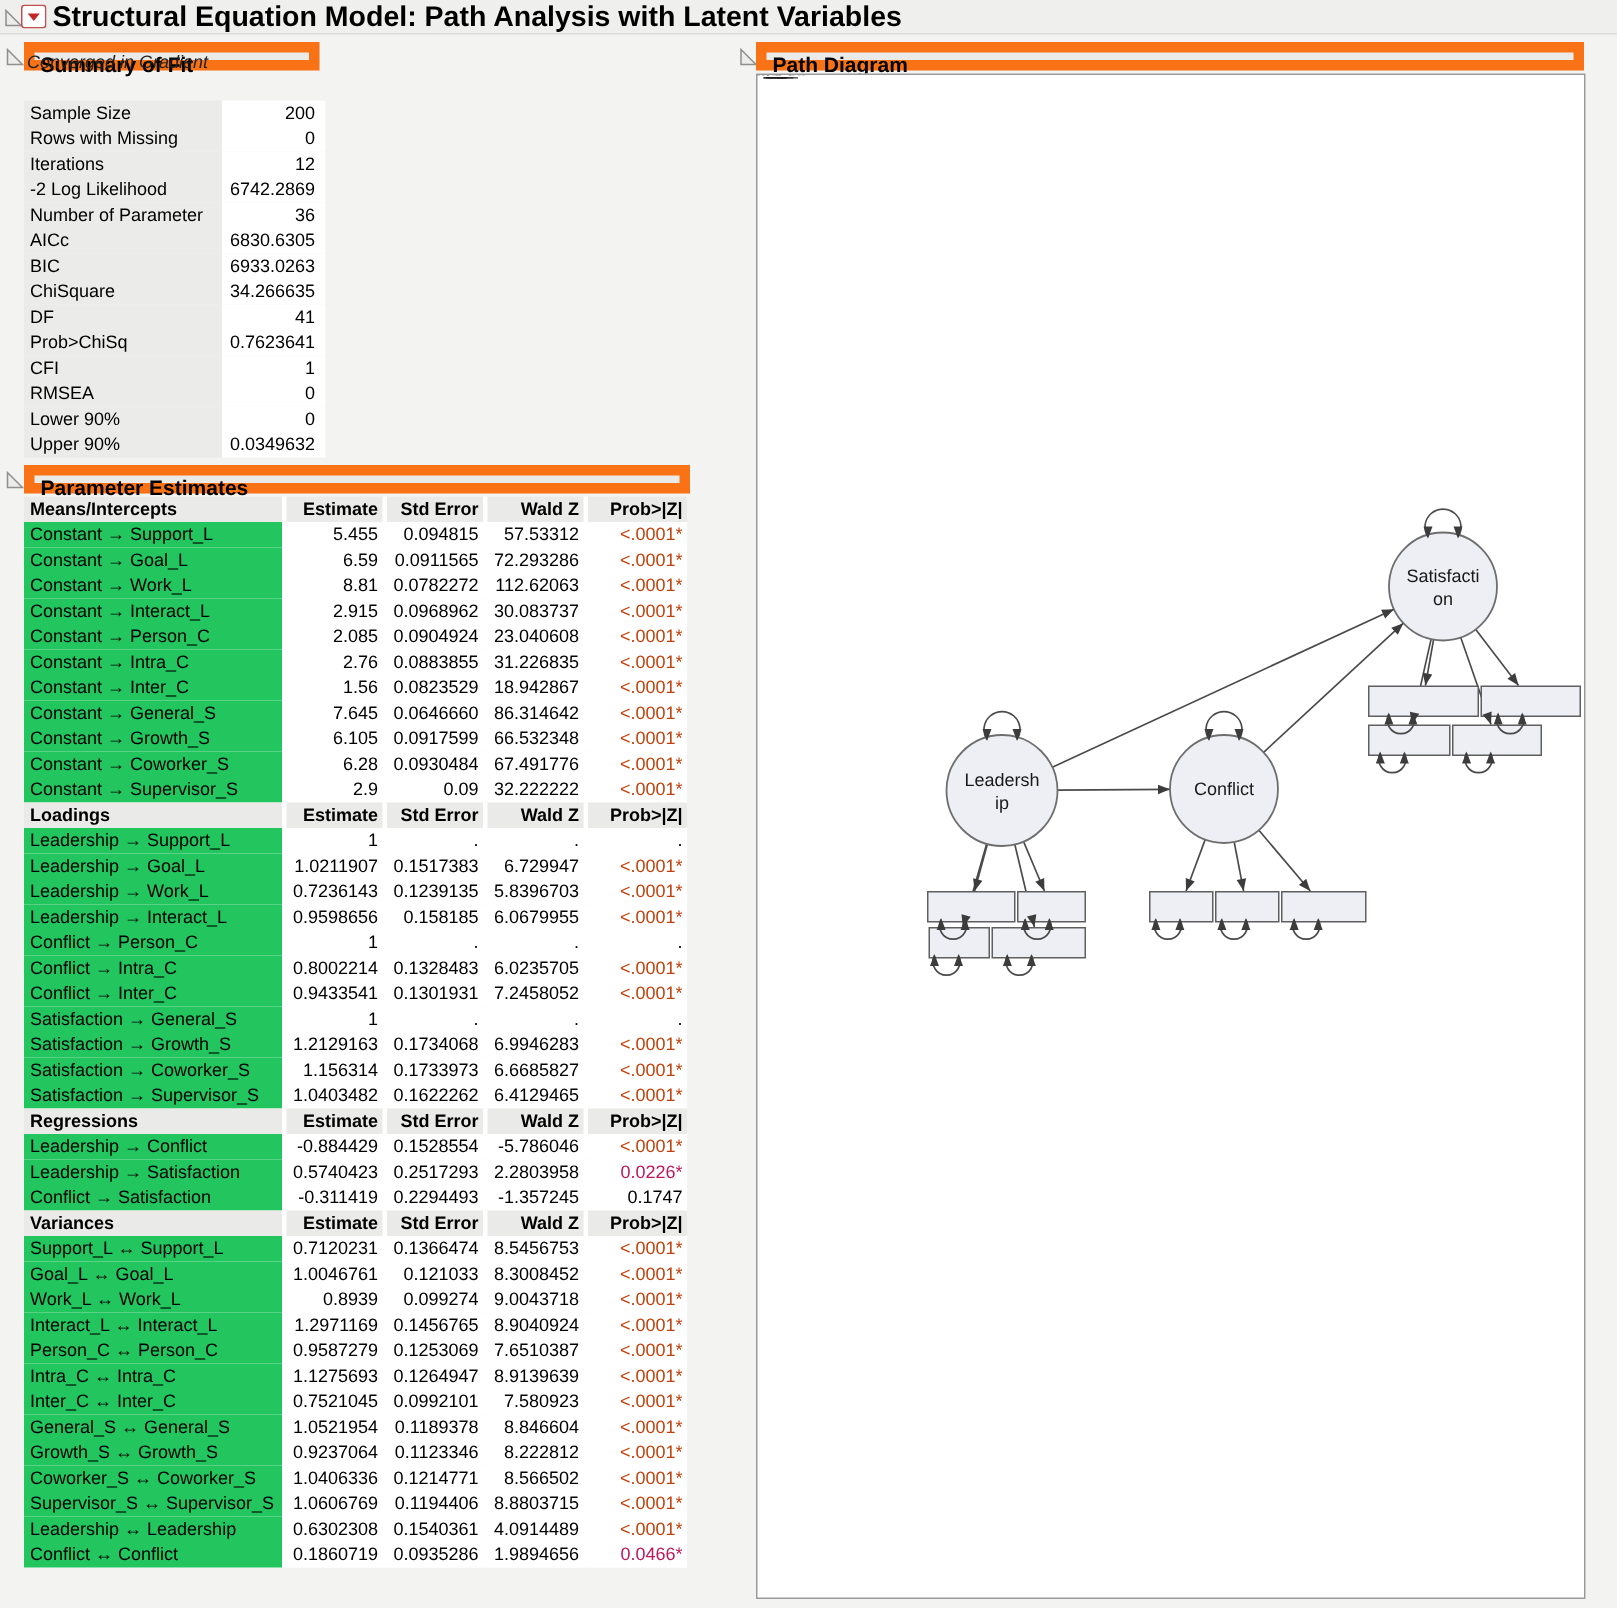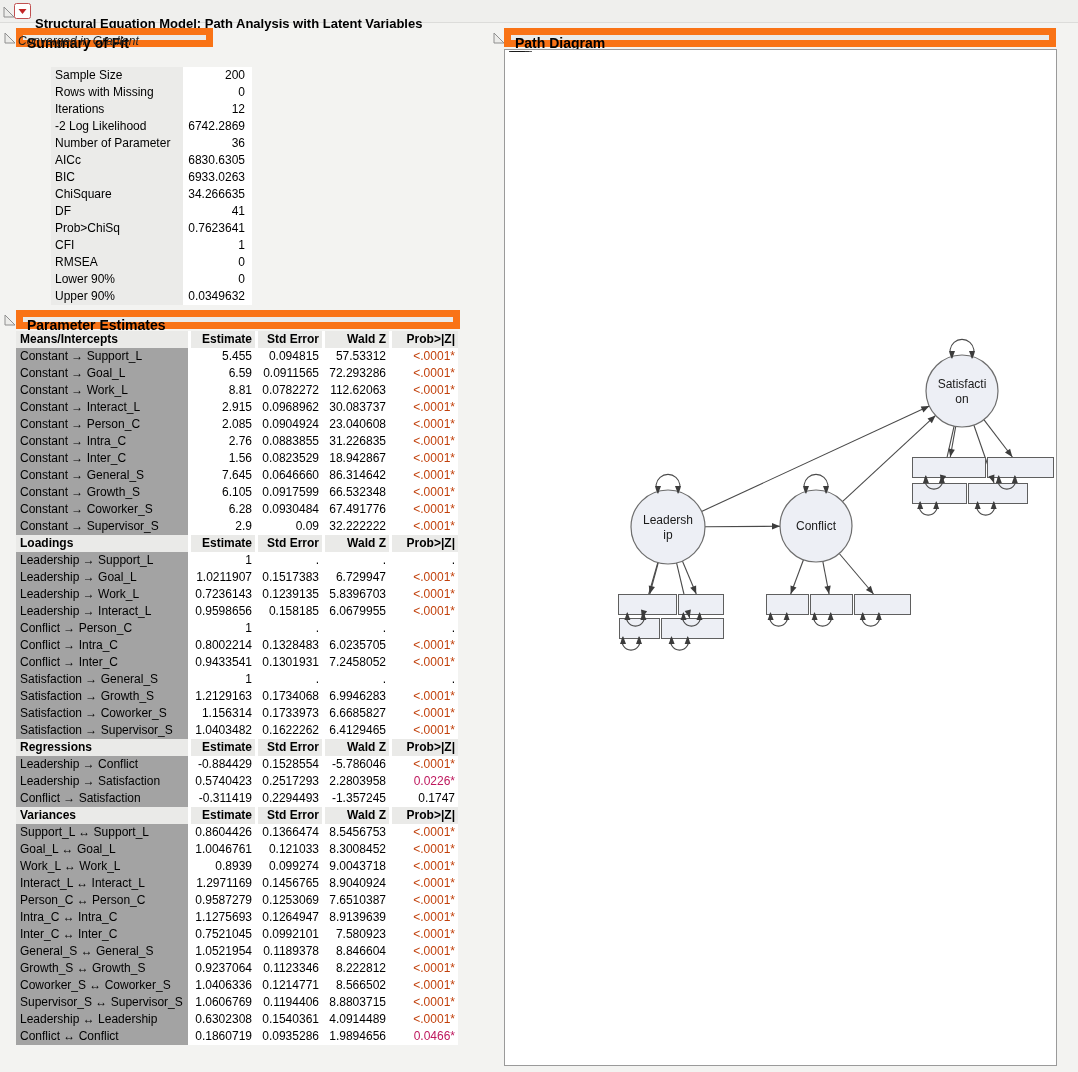"Structural Equation Model: Path Analysis" .wintitle { font-size: 13px -> 19px; top: 12px -> 0 }
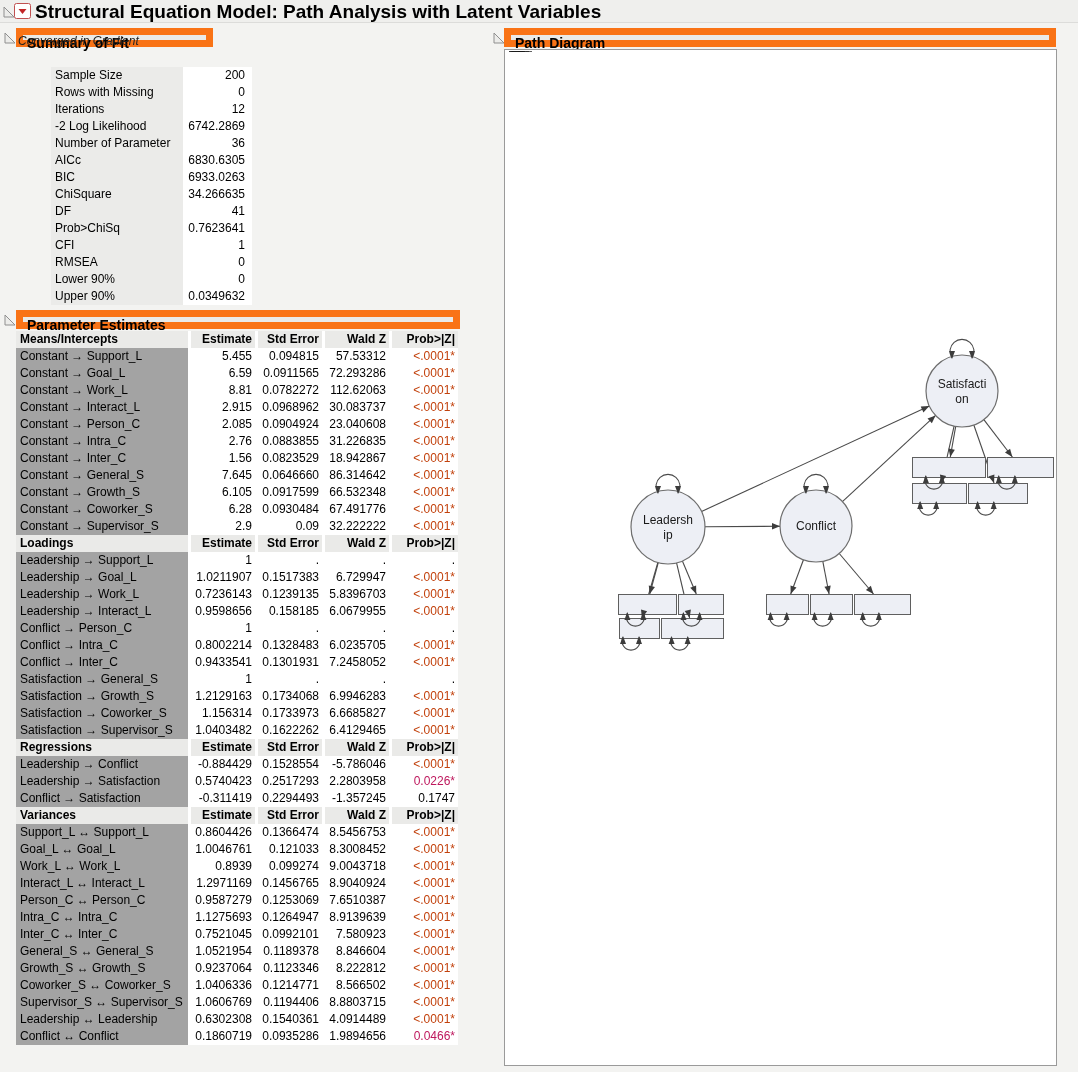"Sample Size" .slab { margin-left: 35px -> none }
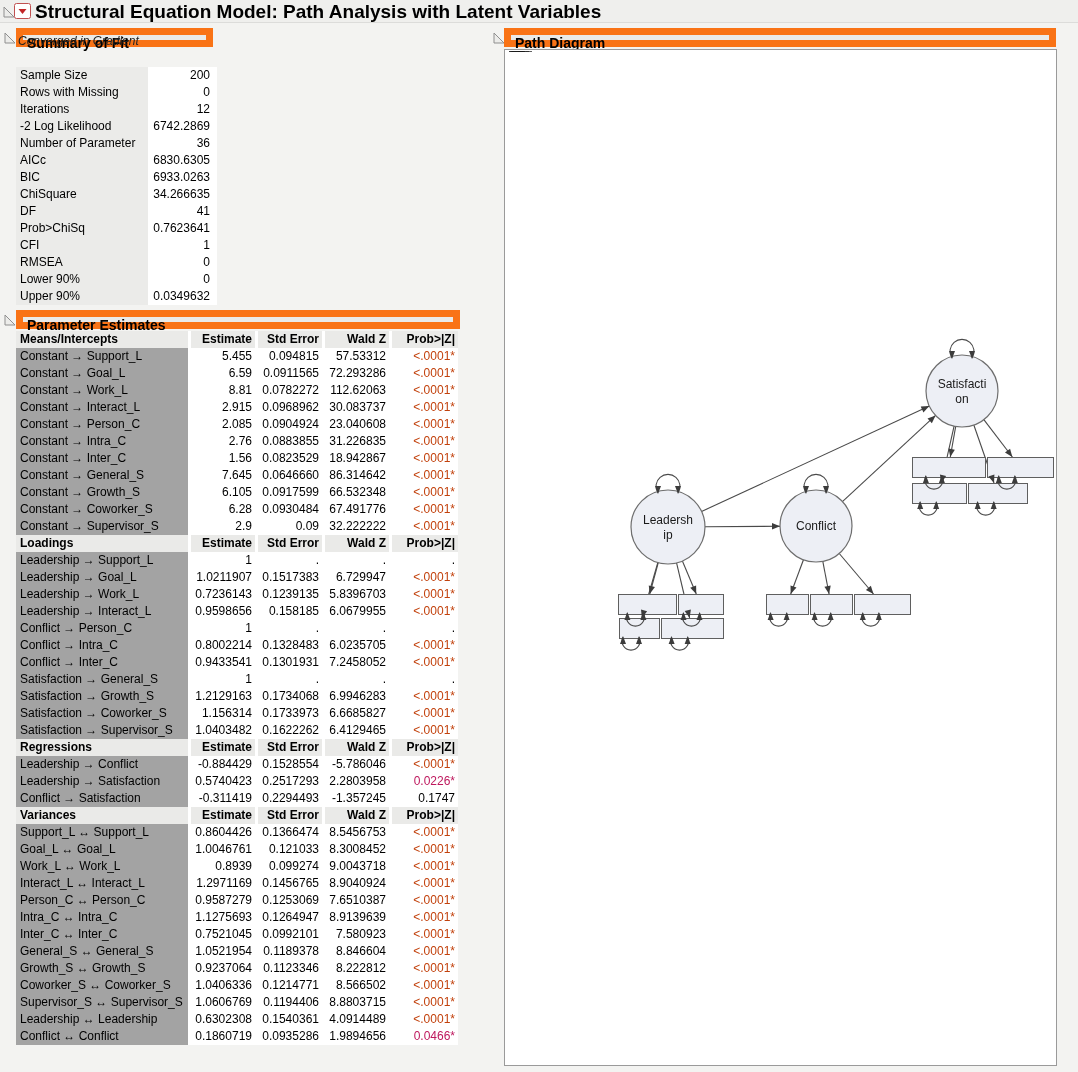"Constant → Support_L" .c0 { background: #a3a3a3 -> #22c55e }
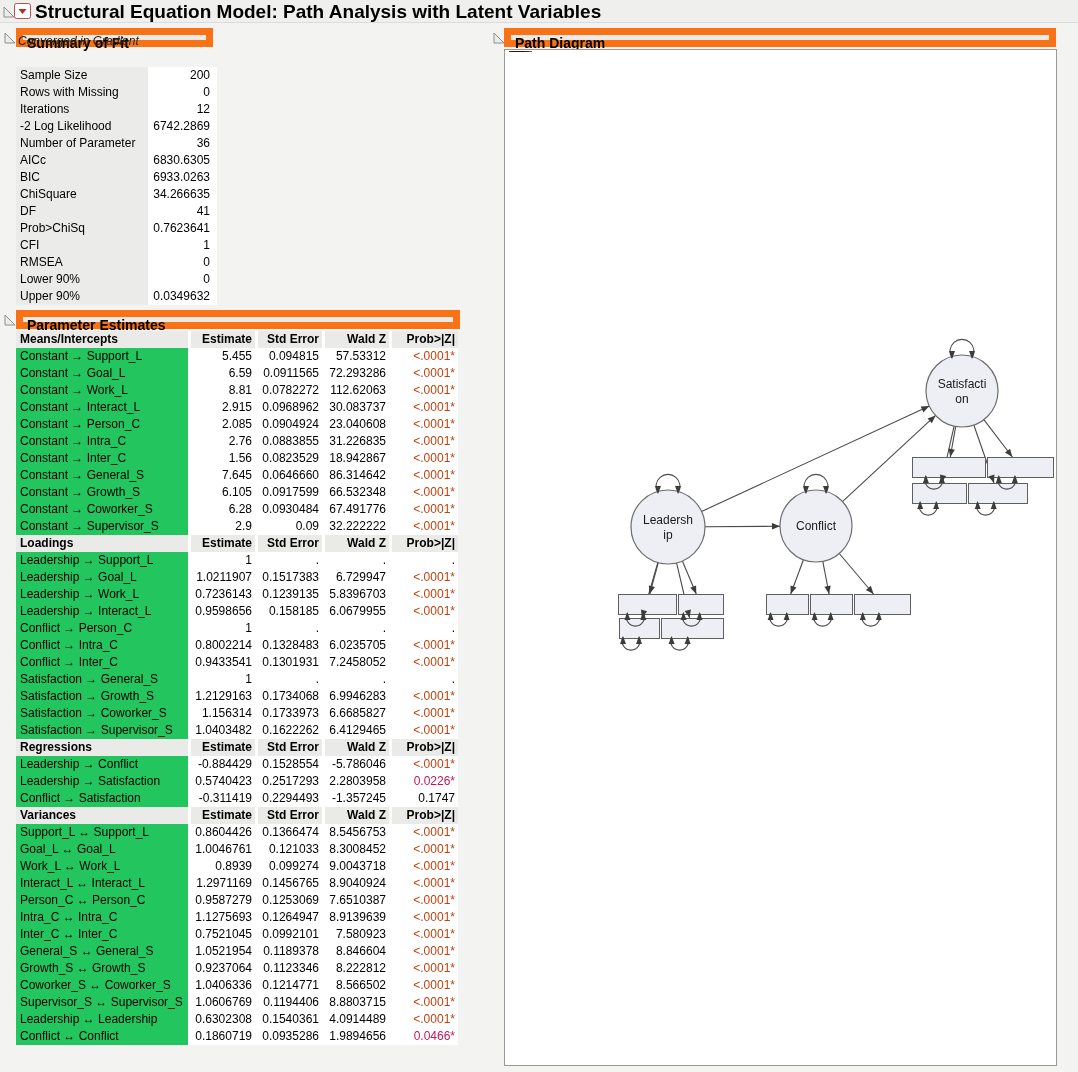"0.8604426" span.cn { text: 0.8604426 -> 0.7120231 }
